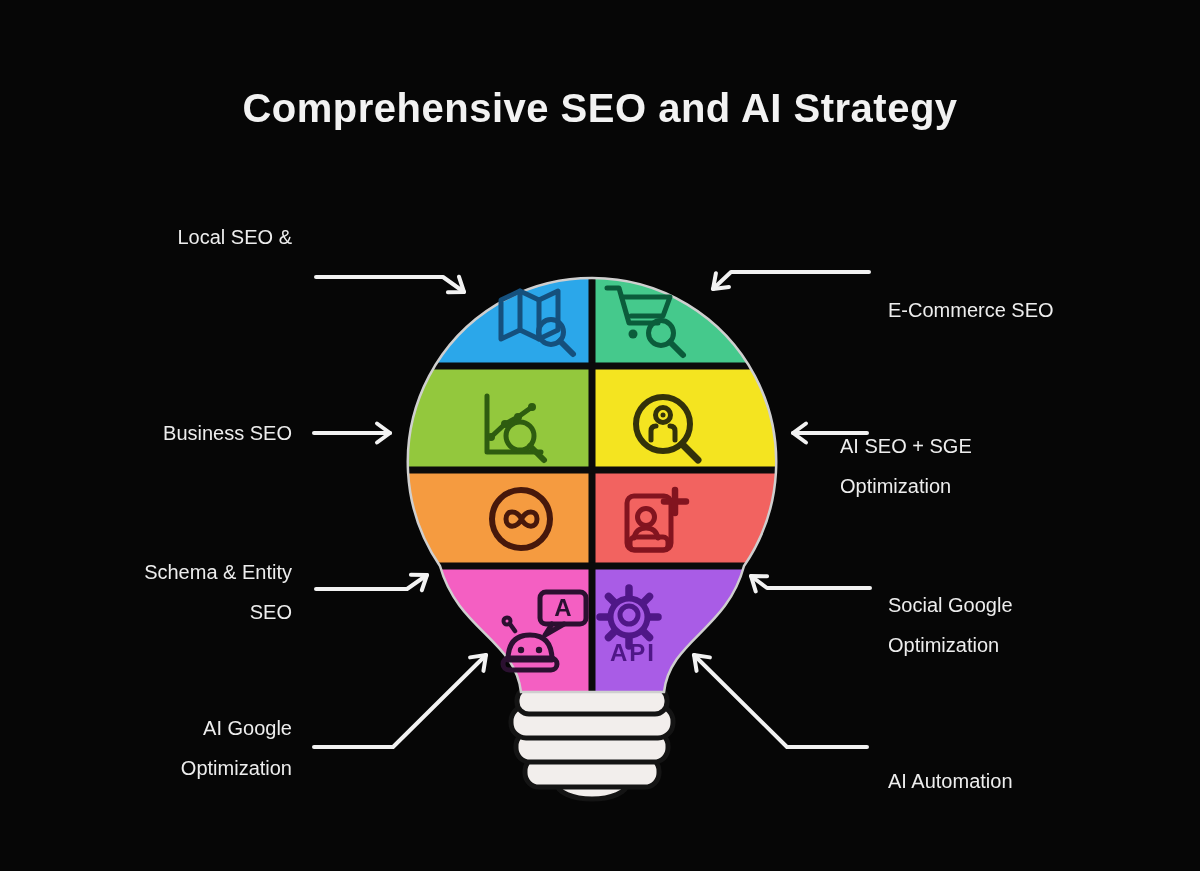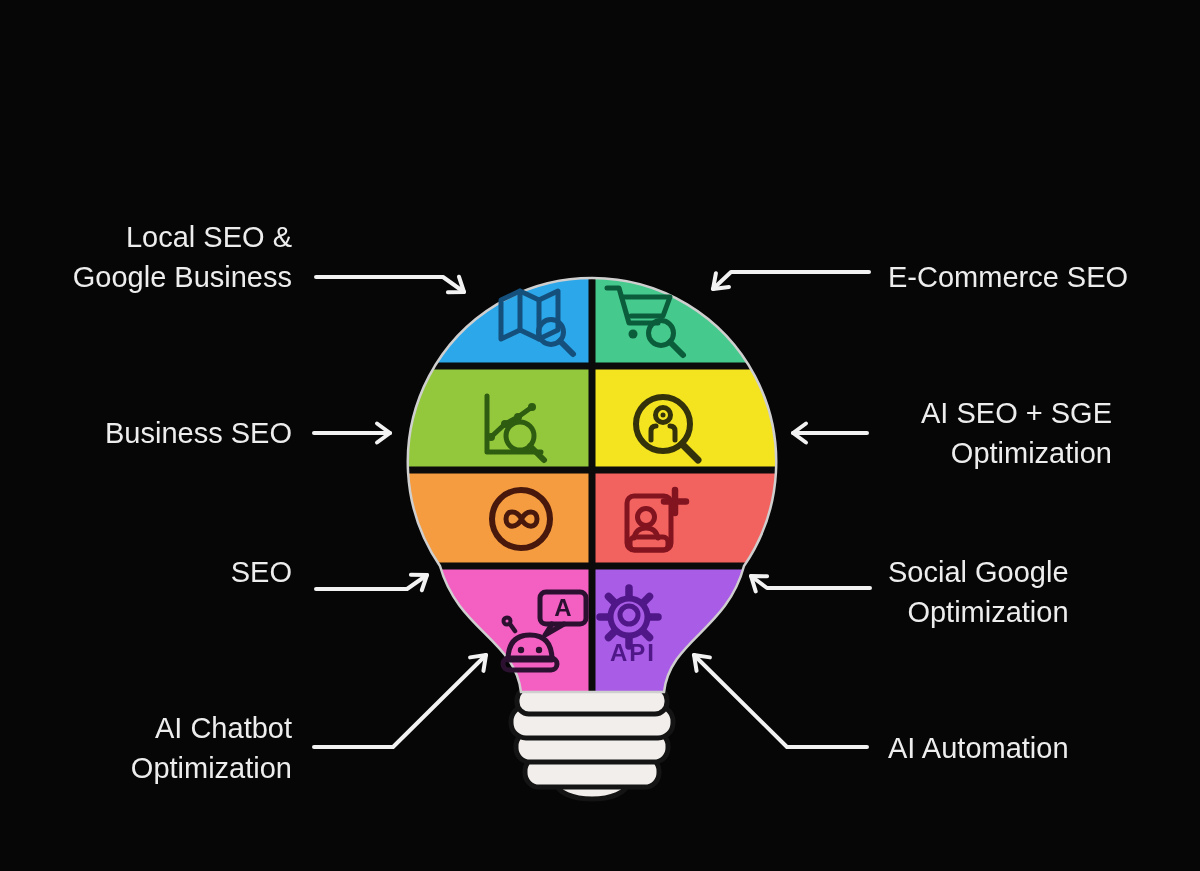"Comprehensive SEO and AI Strategy" div.title { html: none -> <div>Comprehensive SEO and AI Strategy</div> }
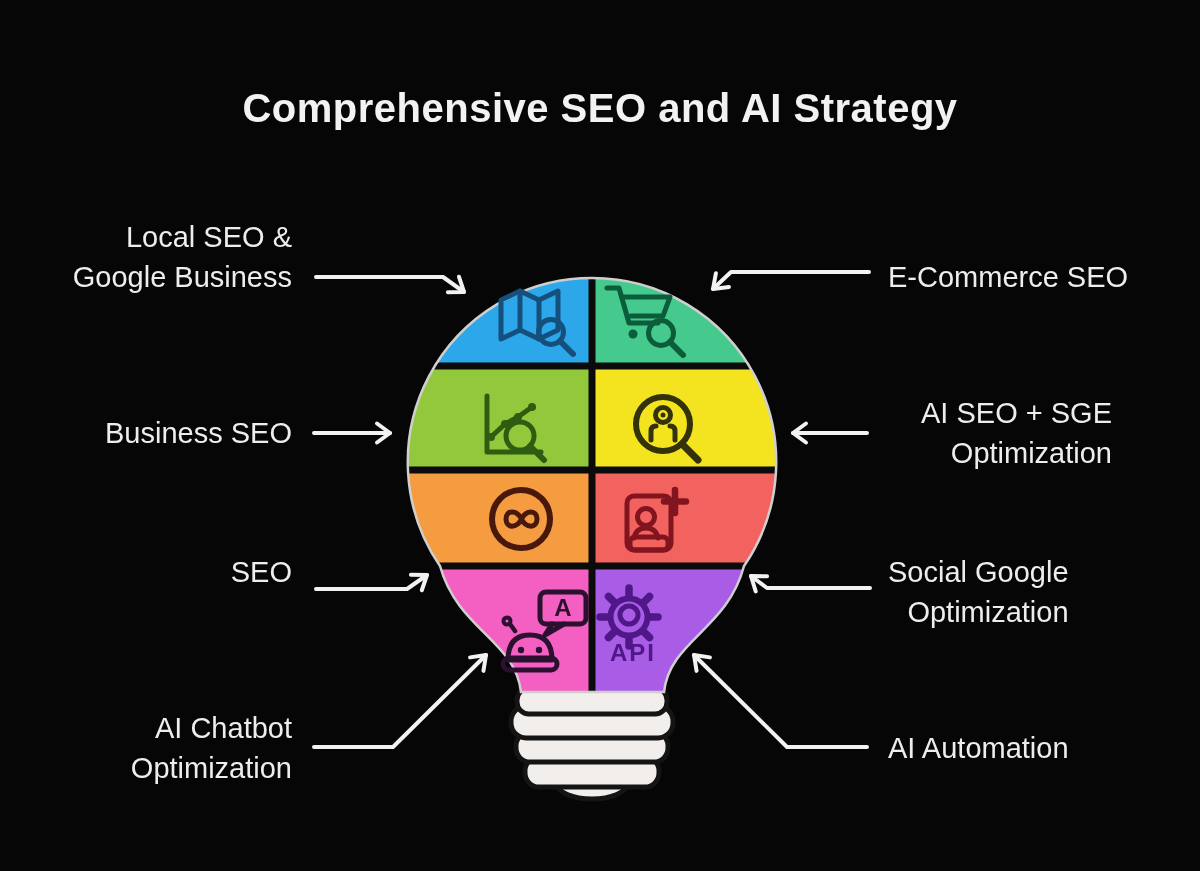"Local SEO &" .lbl { font-size: 29px -> 20px }
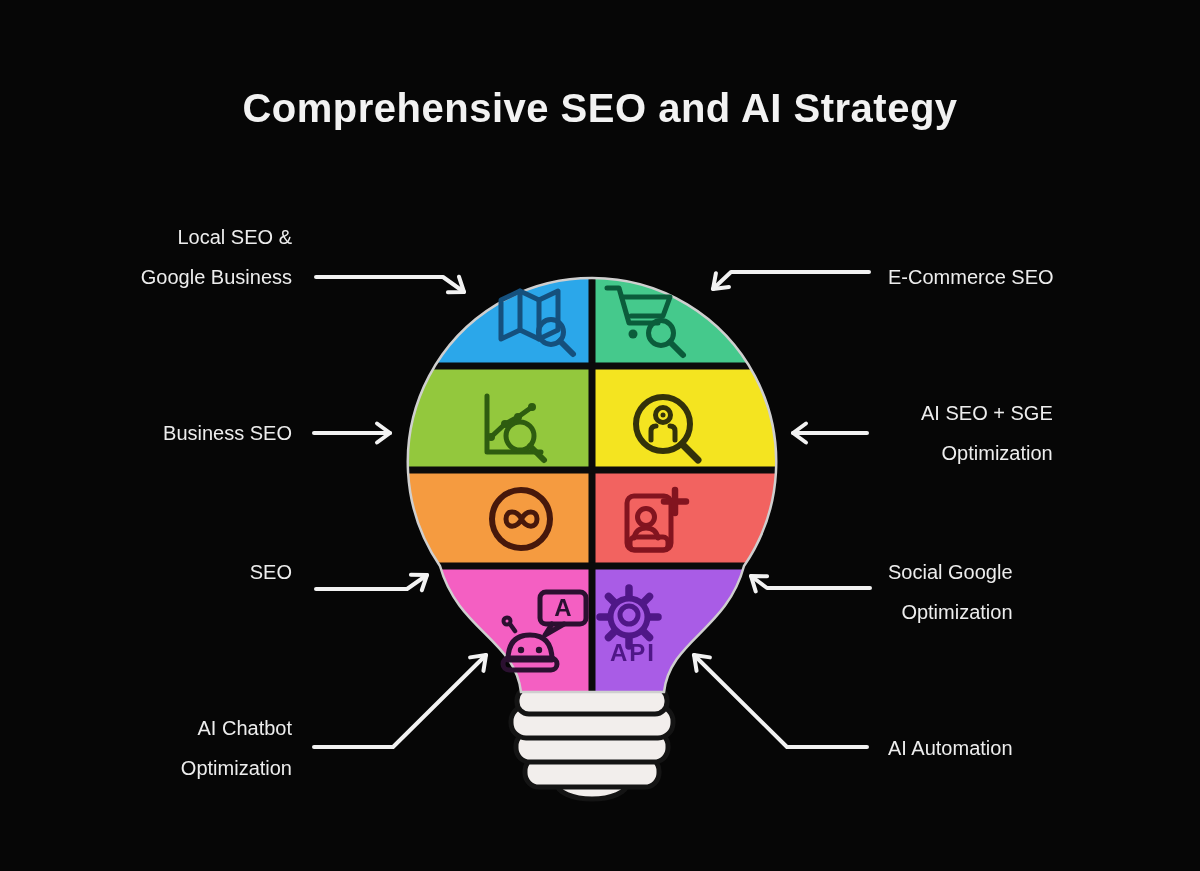"Google Business" div { html: <div>Google Business</div> -> none }
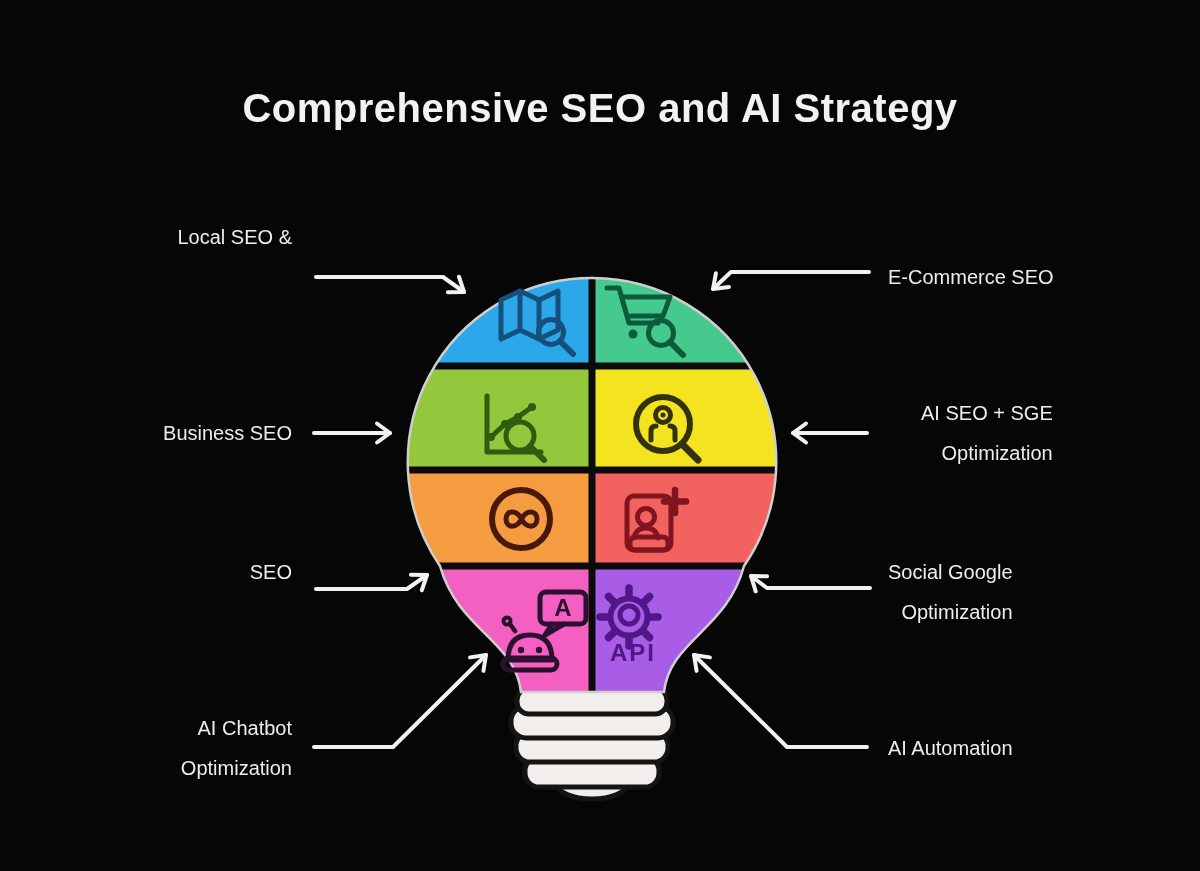"E-Commerce SEO" .lbl.right { margin-top: none -> 33px; text-align: right -> left }
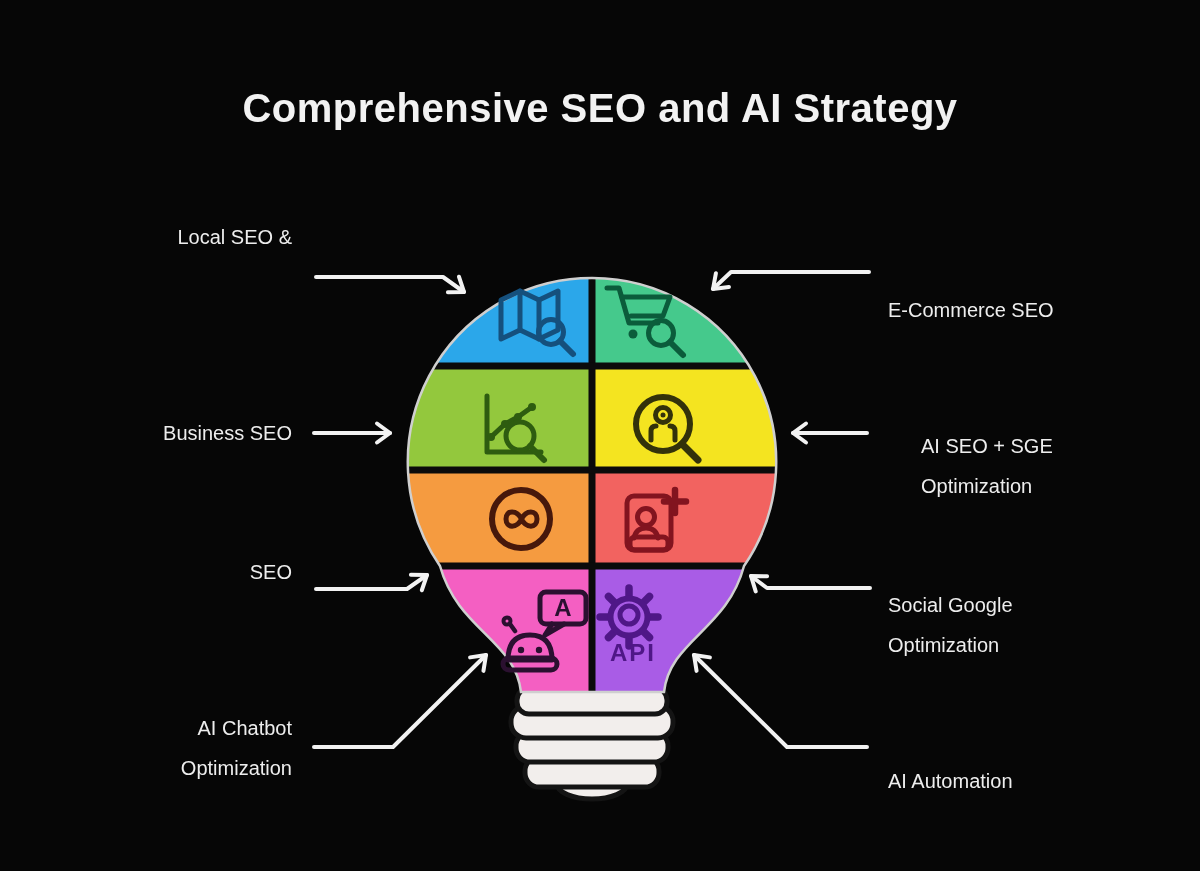"AI SEO + SGE" div.lbl { left: 921px -> 840px }
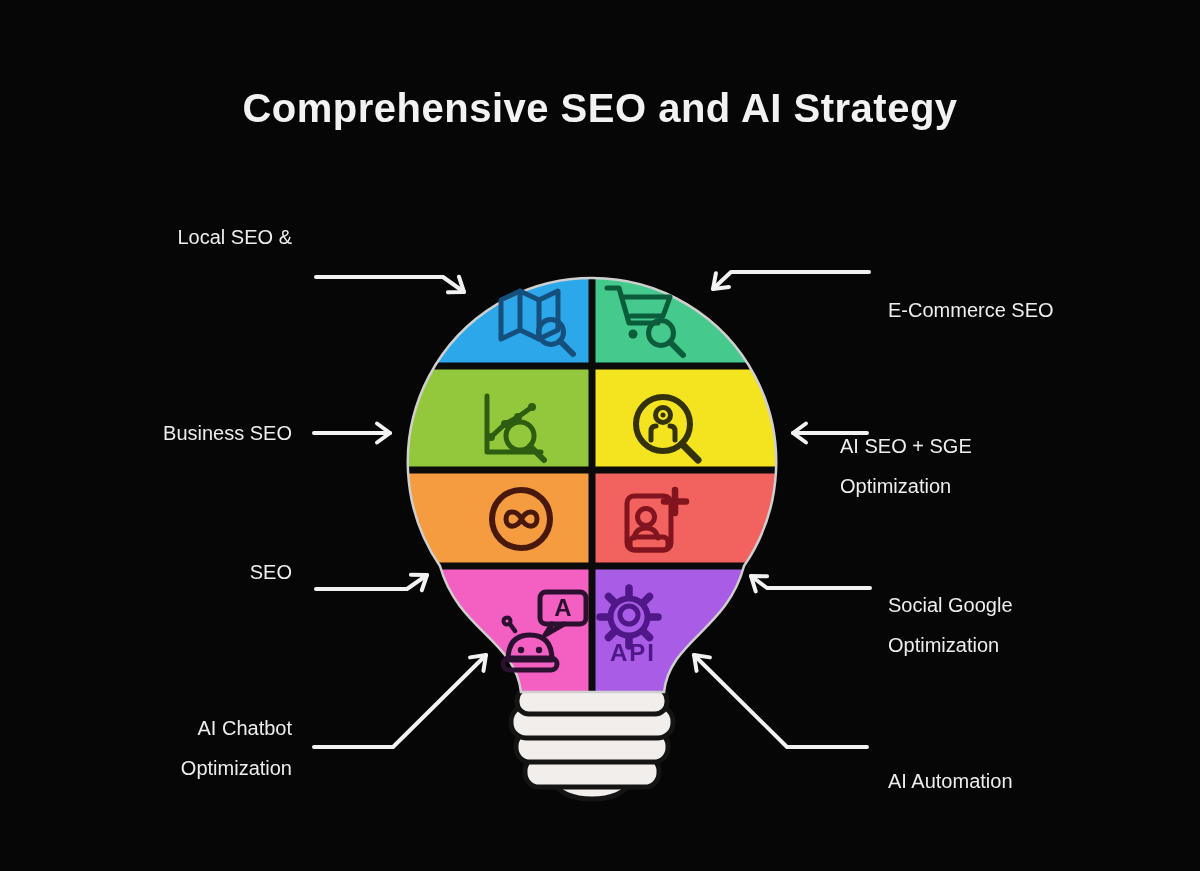"Schema & Entity" div { html: none -> <div>Schema &amp; Entity</div> }
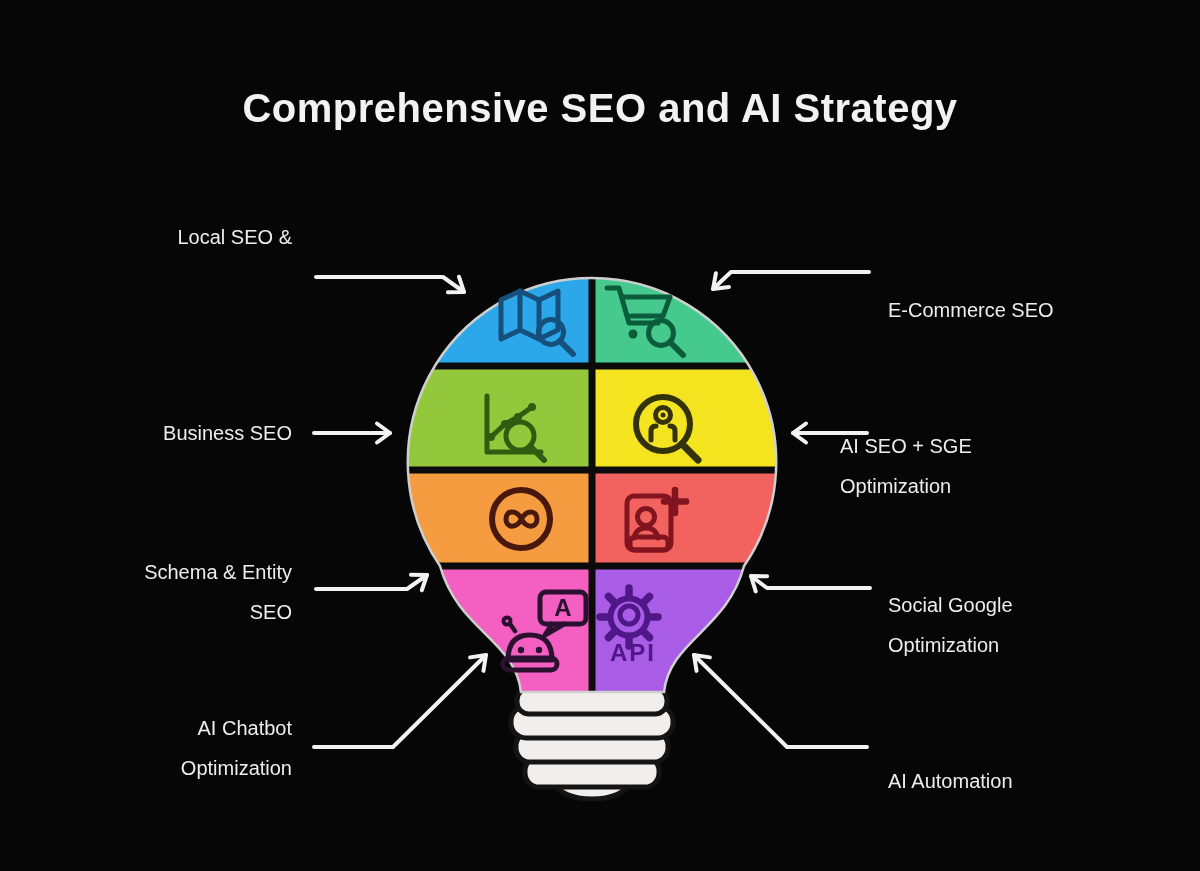"AI Chatbot" div { text: Chatbot -> Google }
